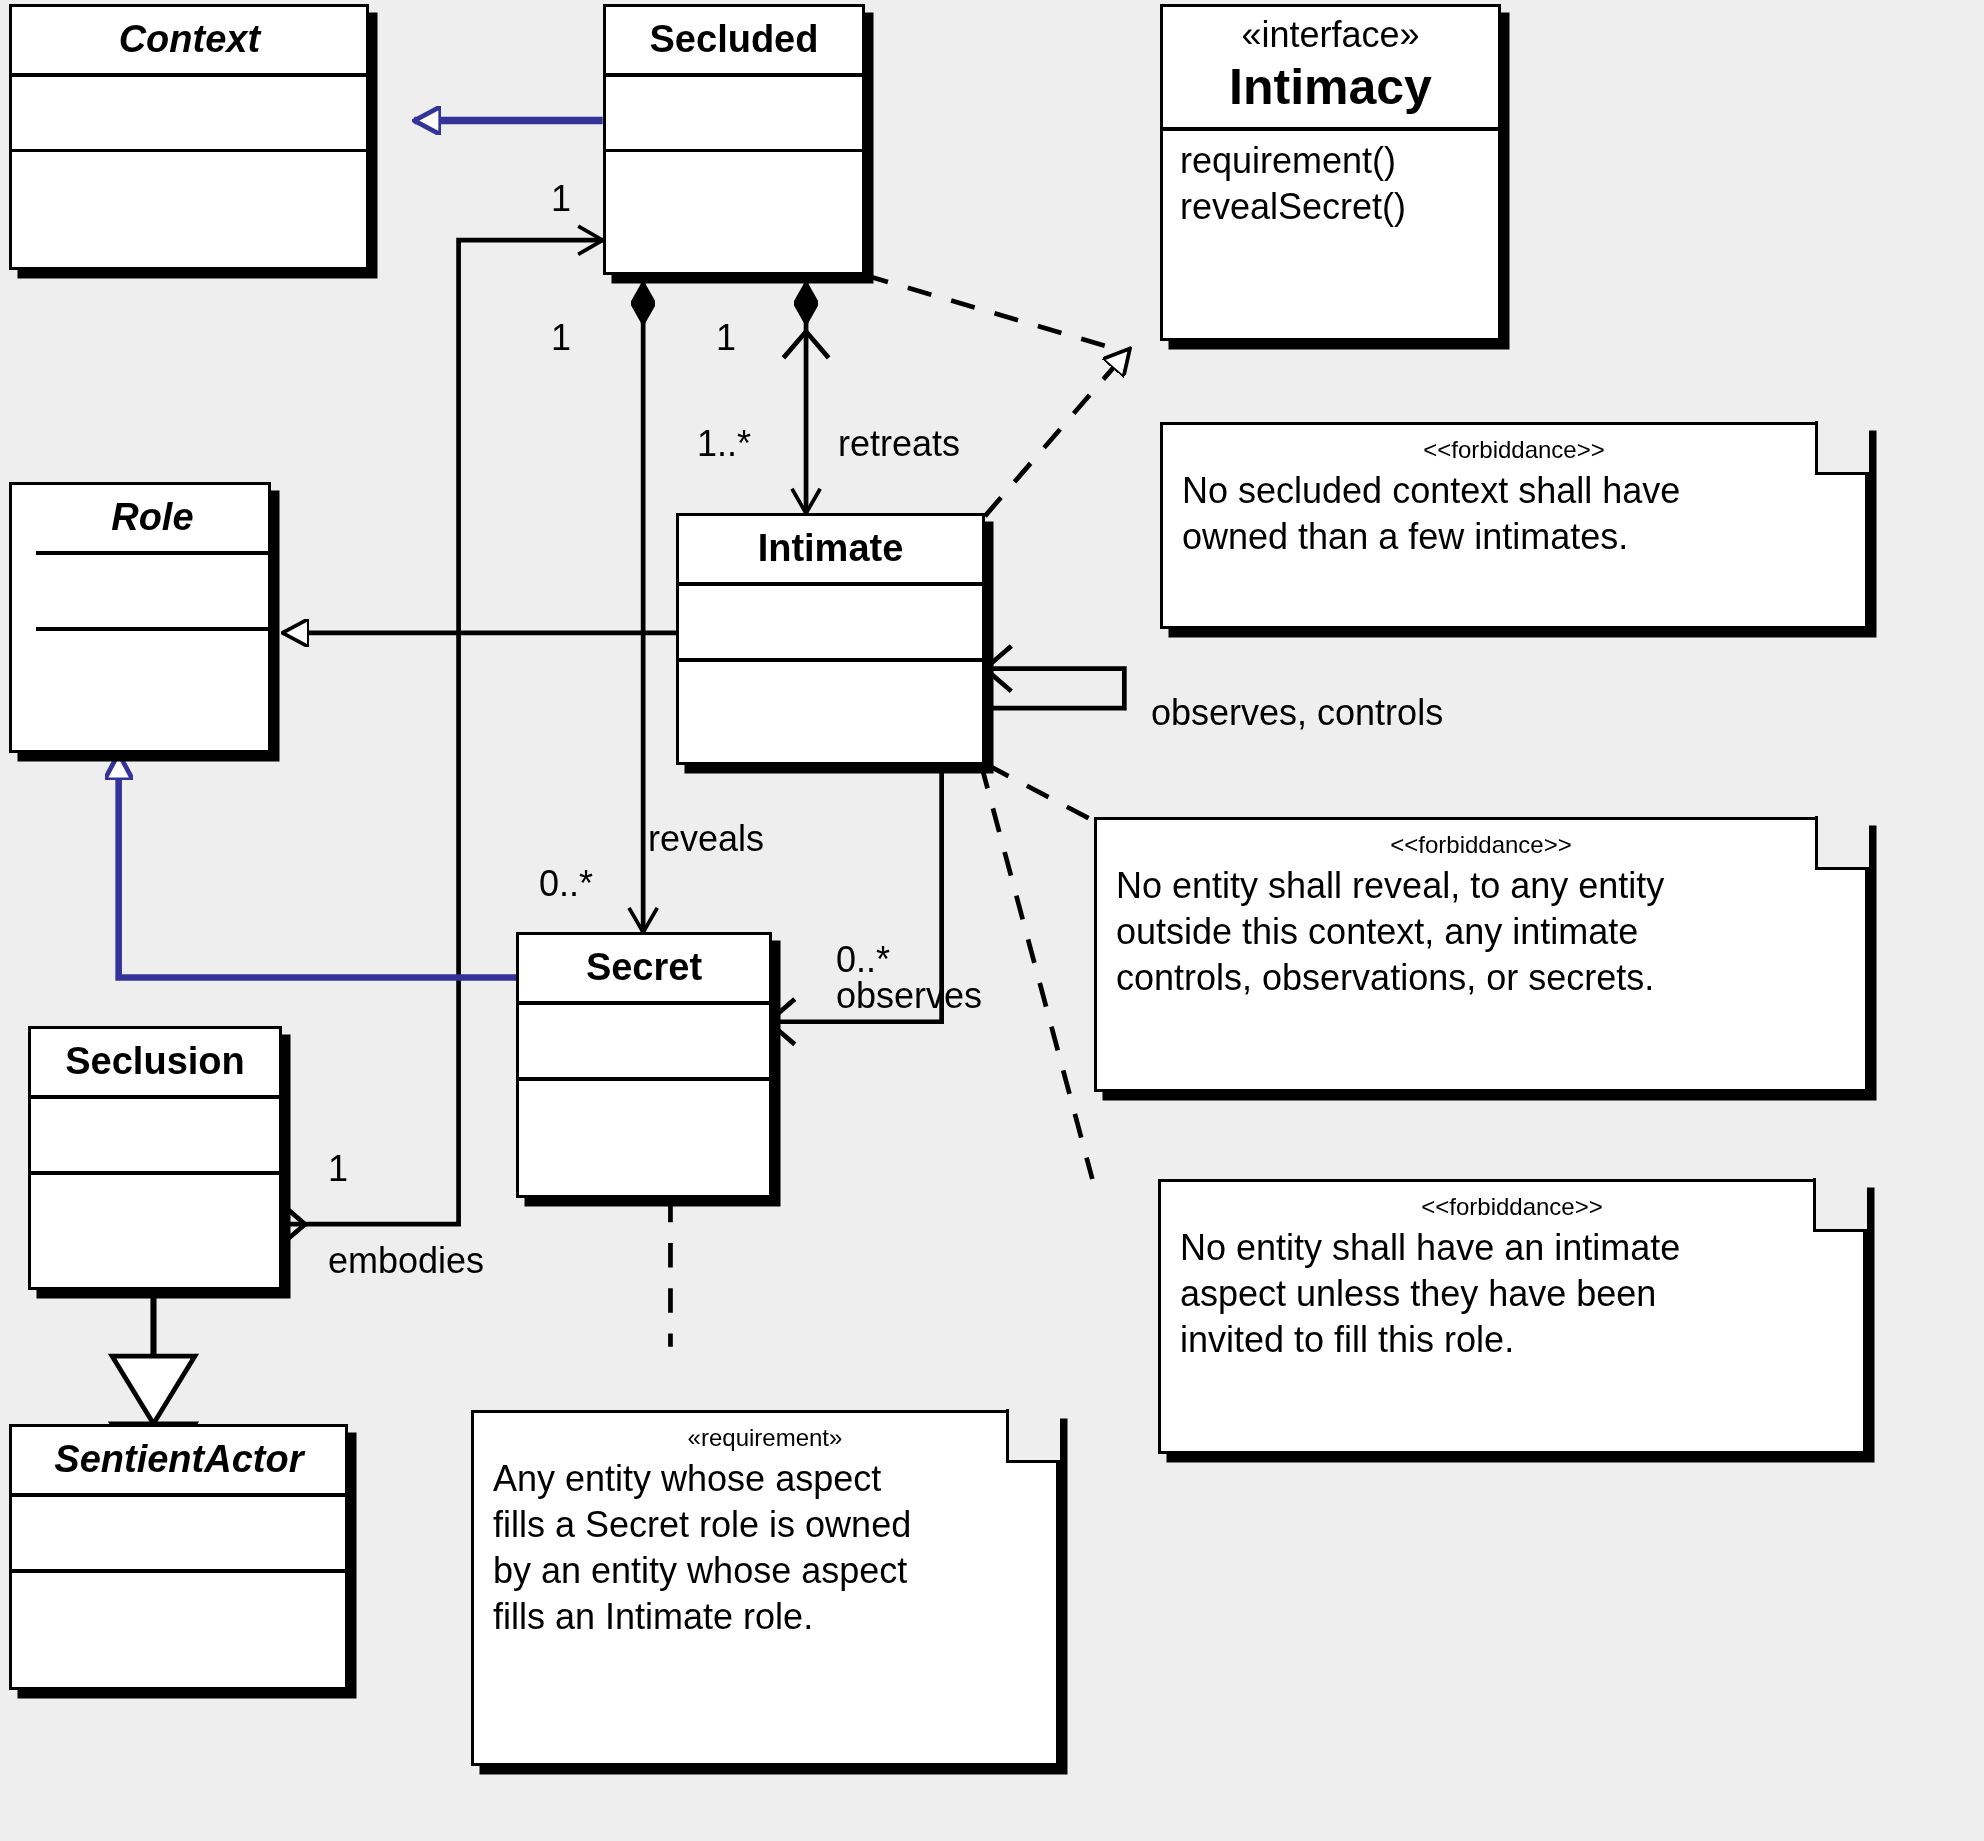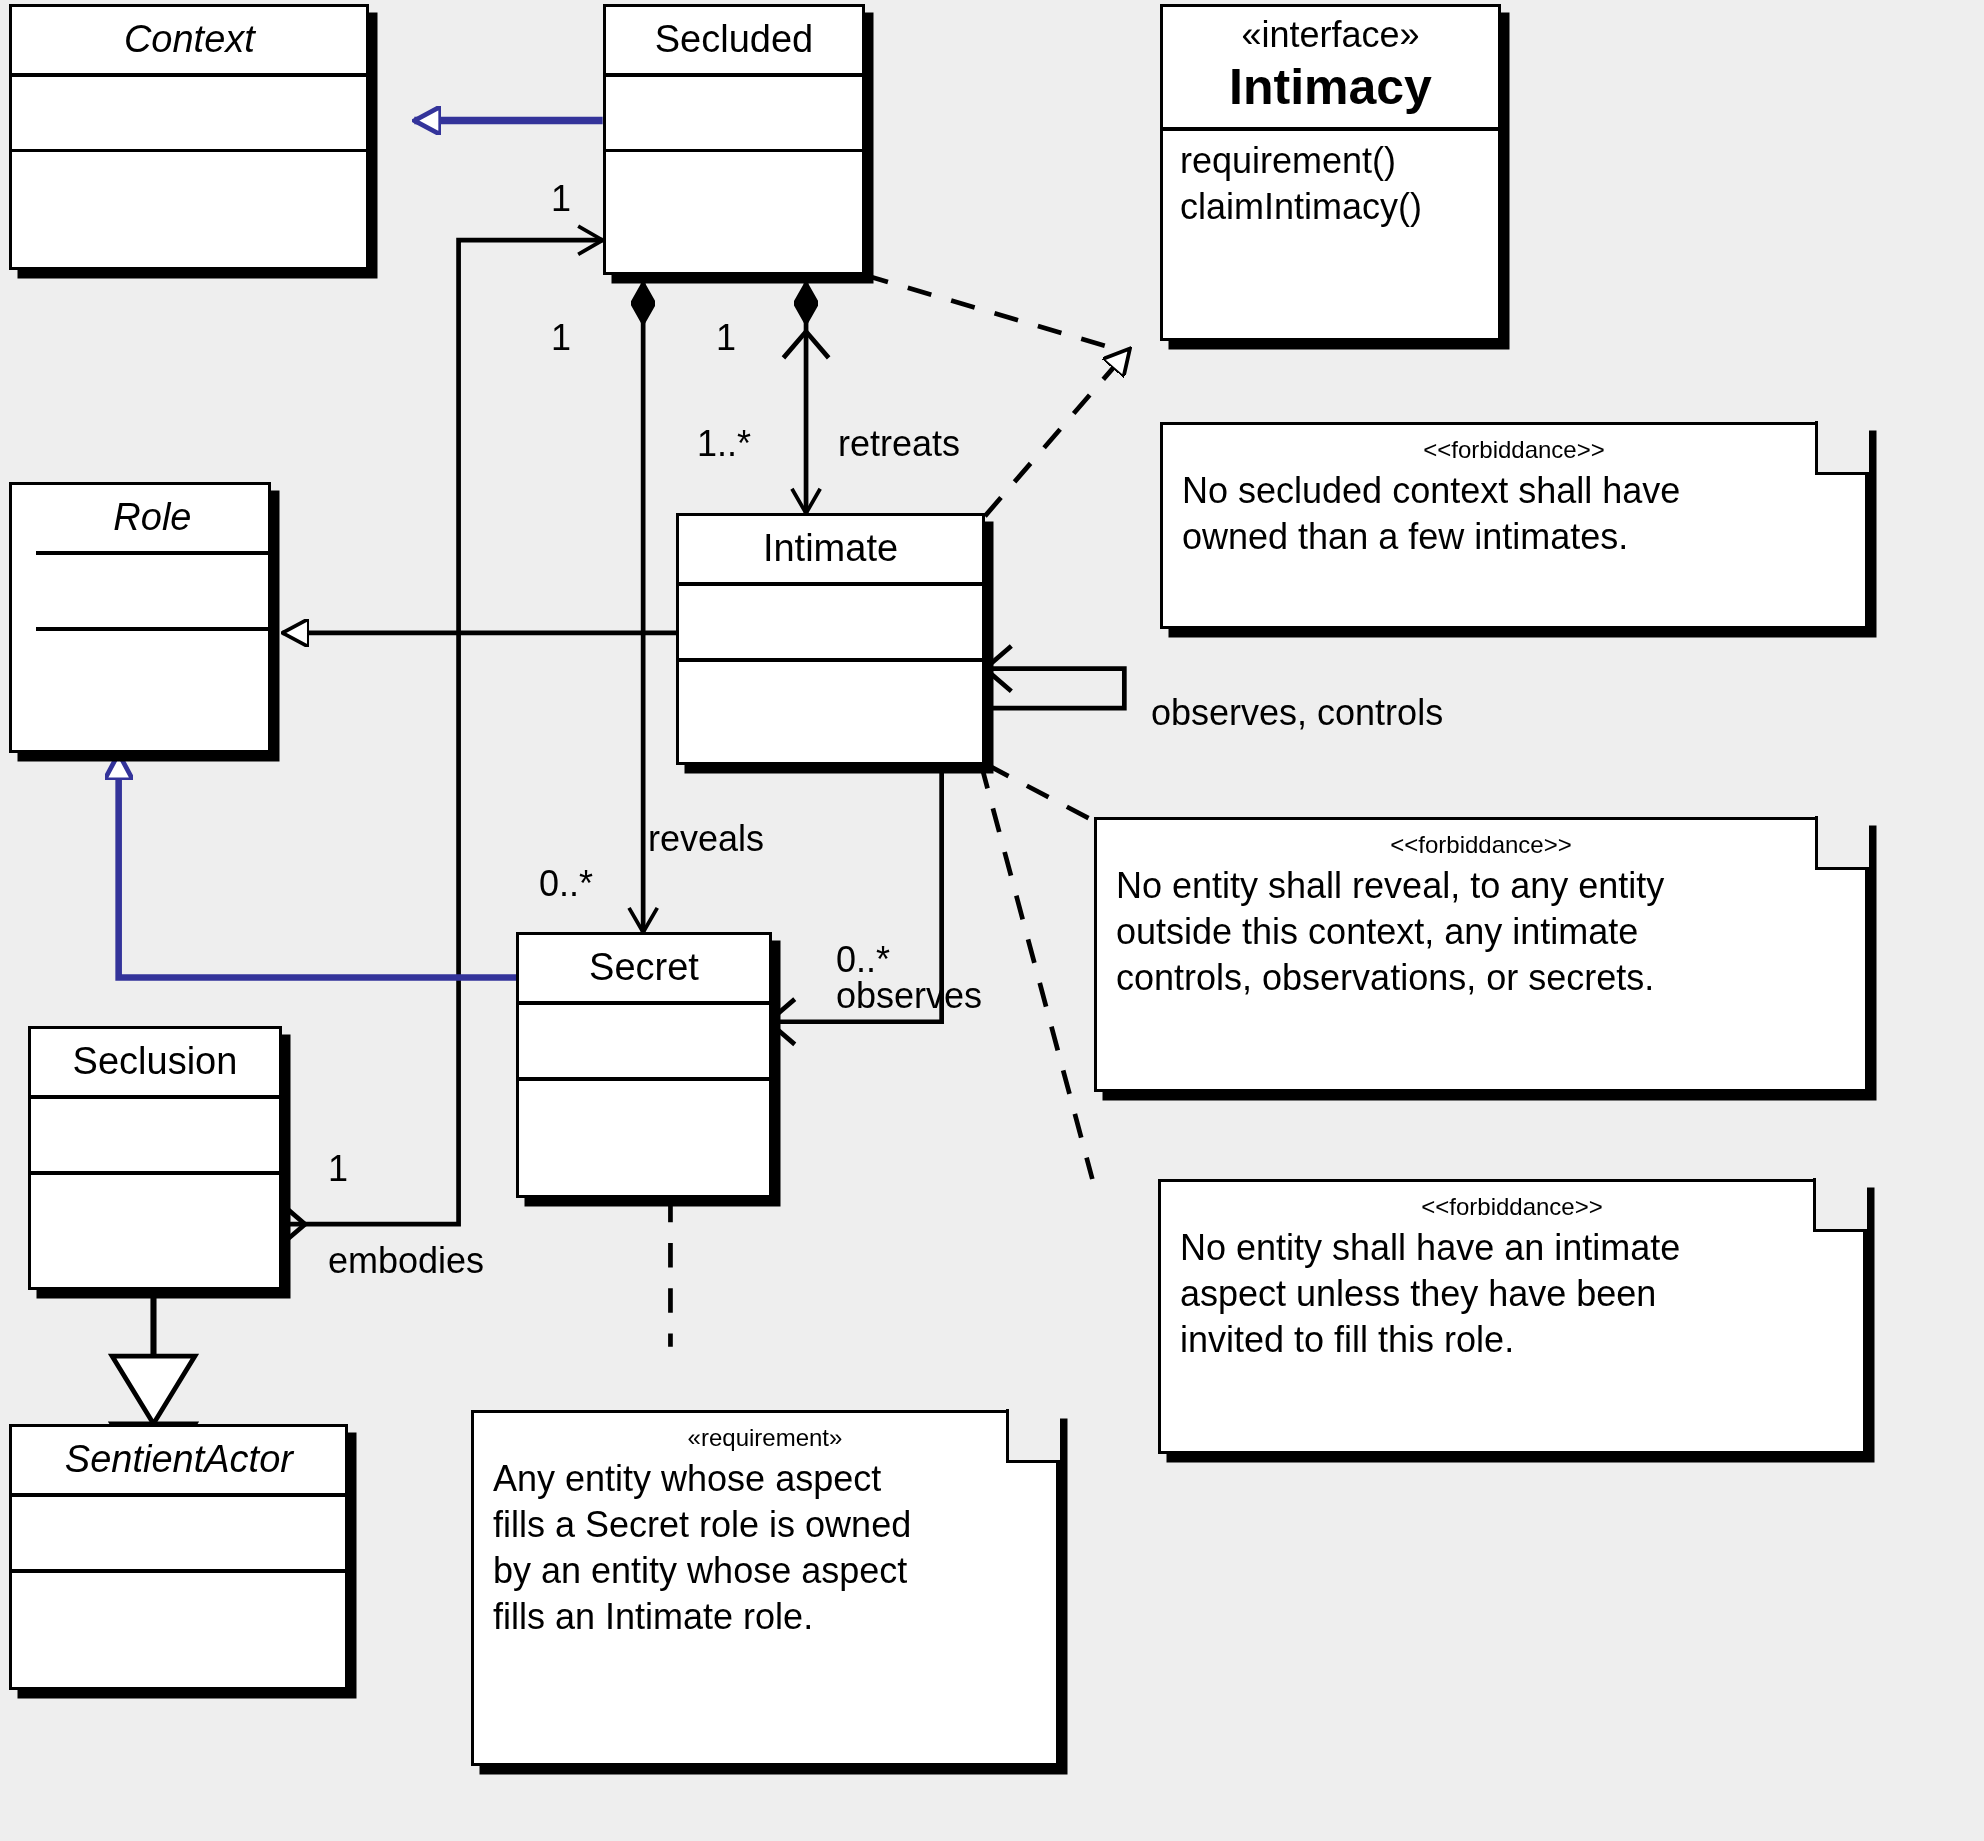"Context" .cls .cname { font-weight: normal -> bold }
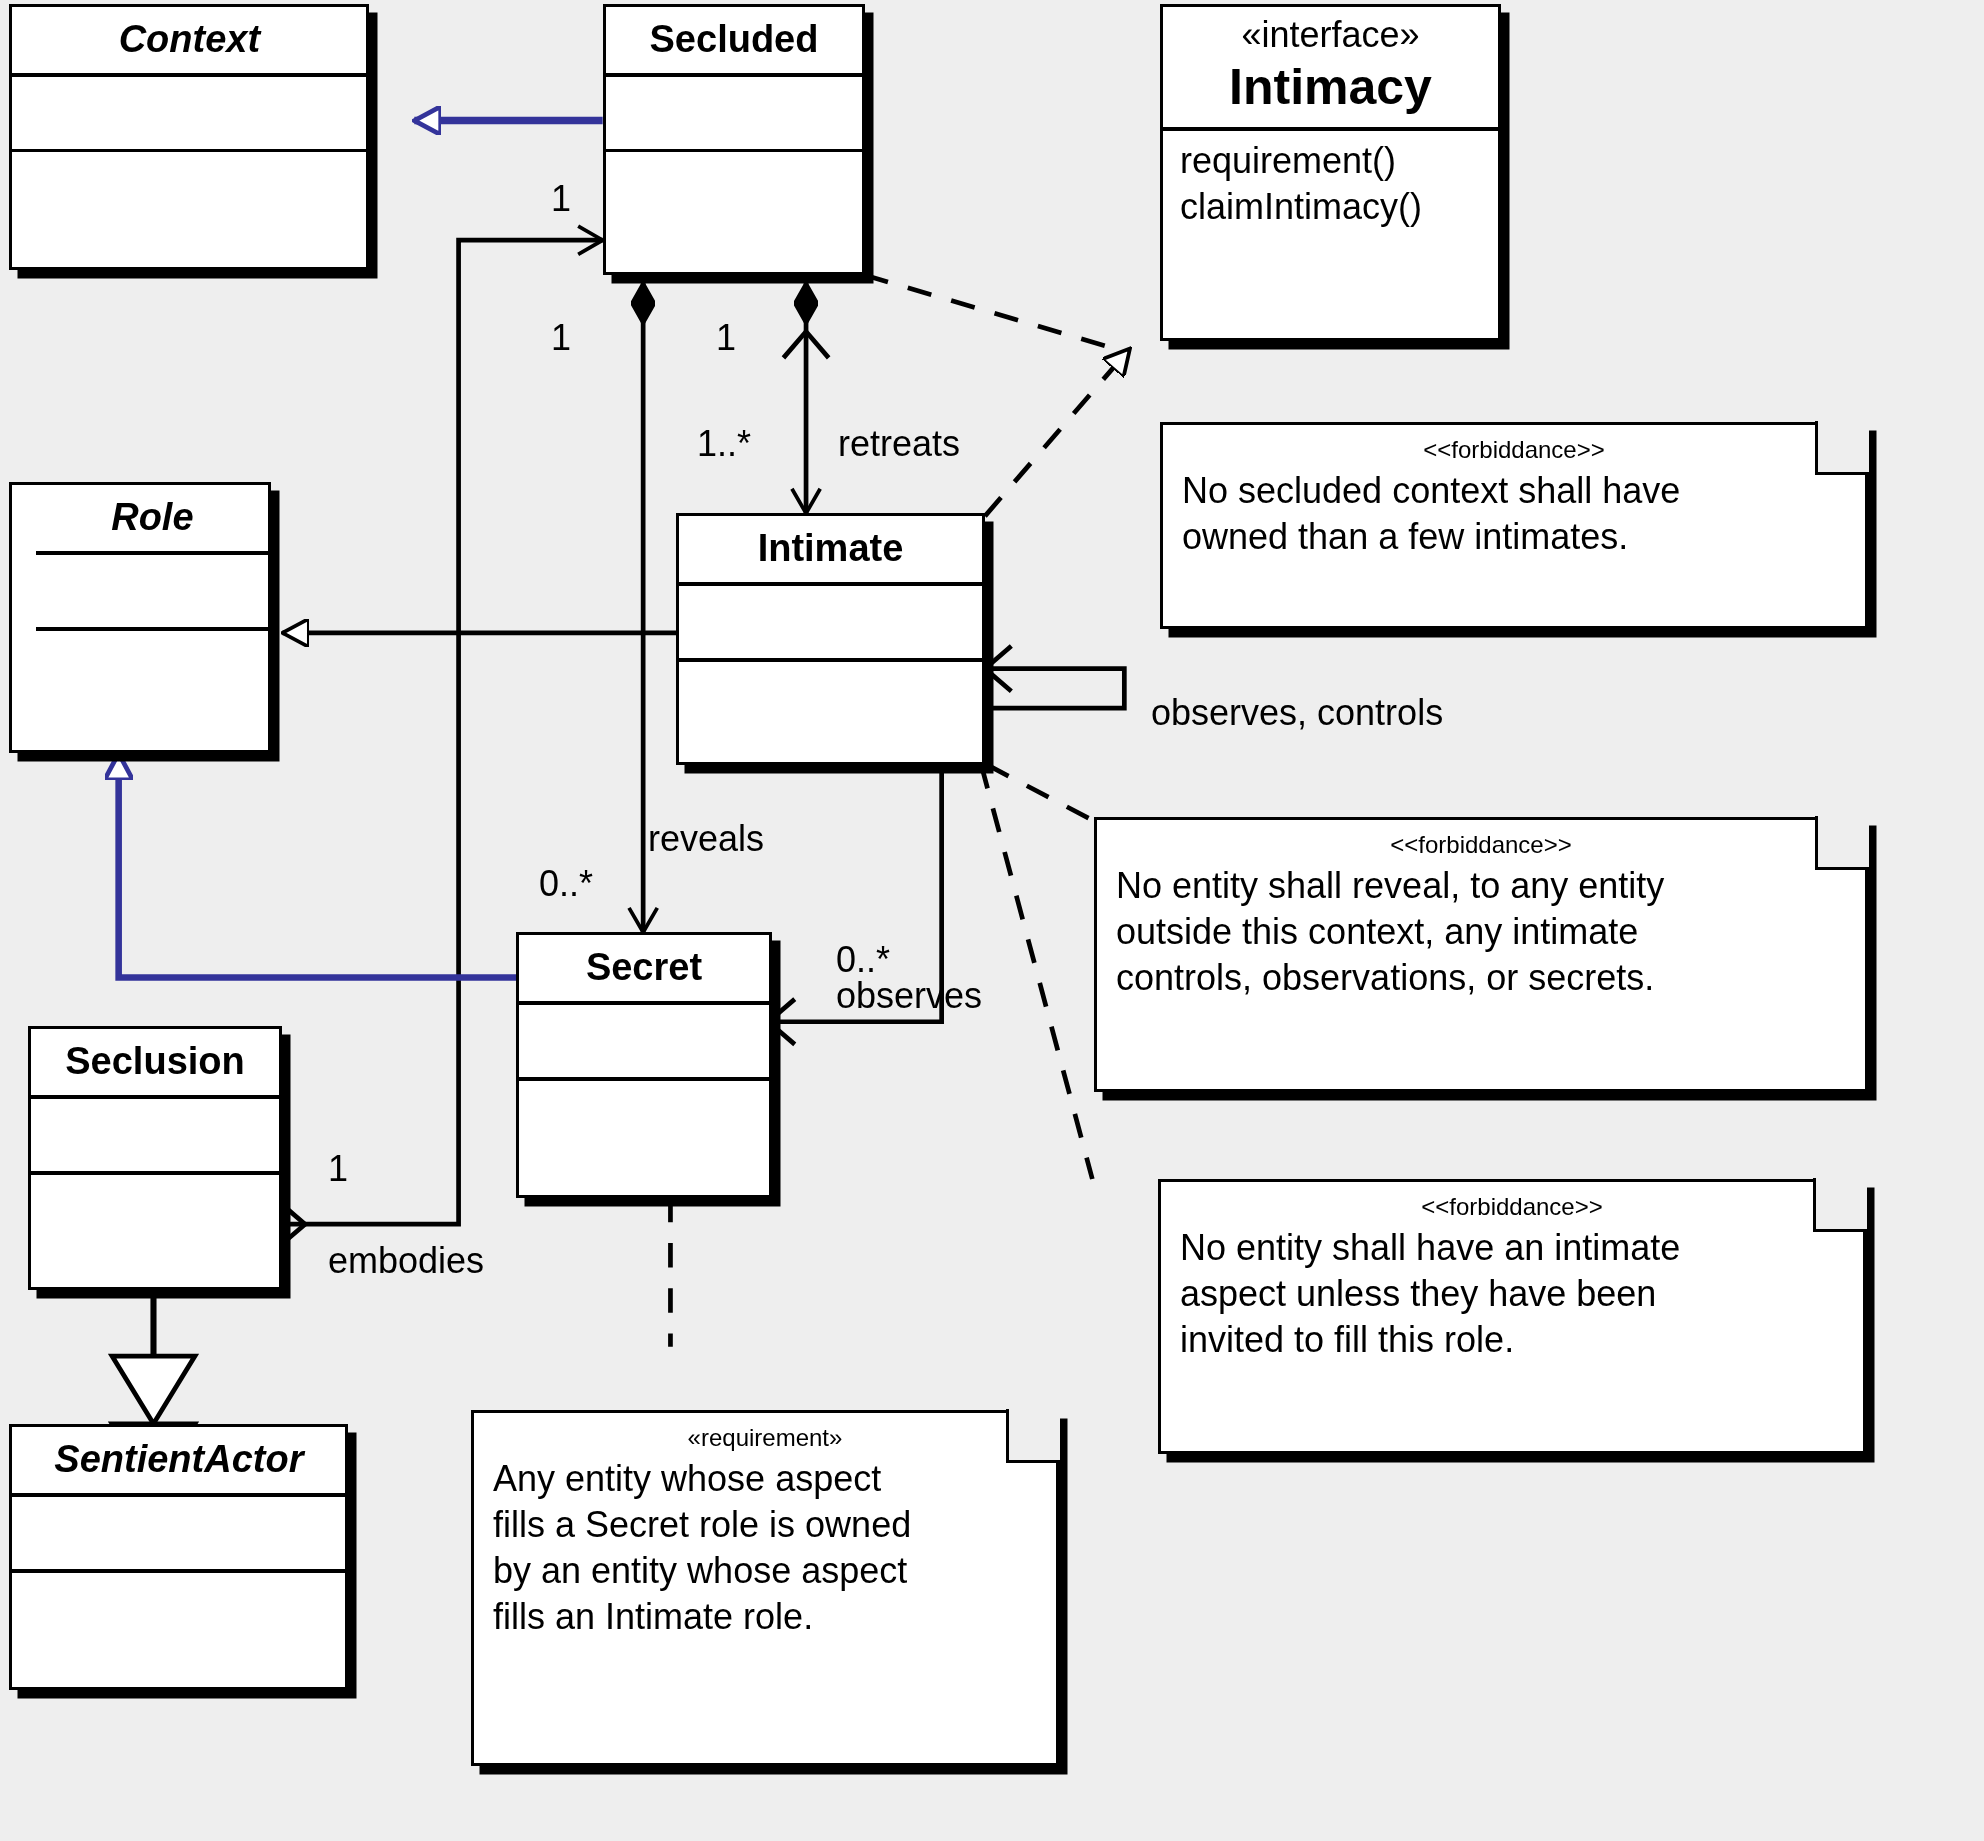"claimIntimacy()" div { text: claimIntimacy -> revealSecret }
